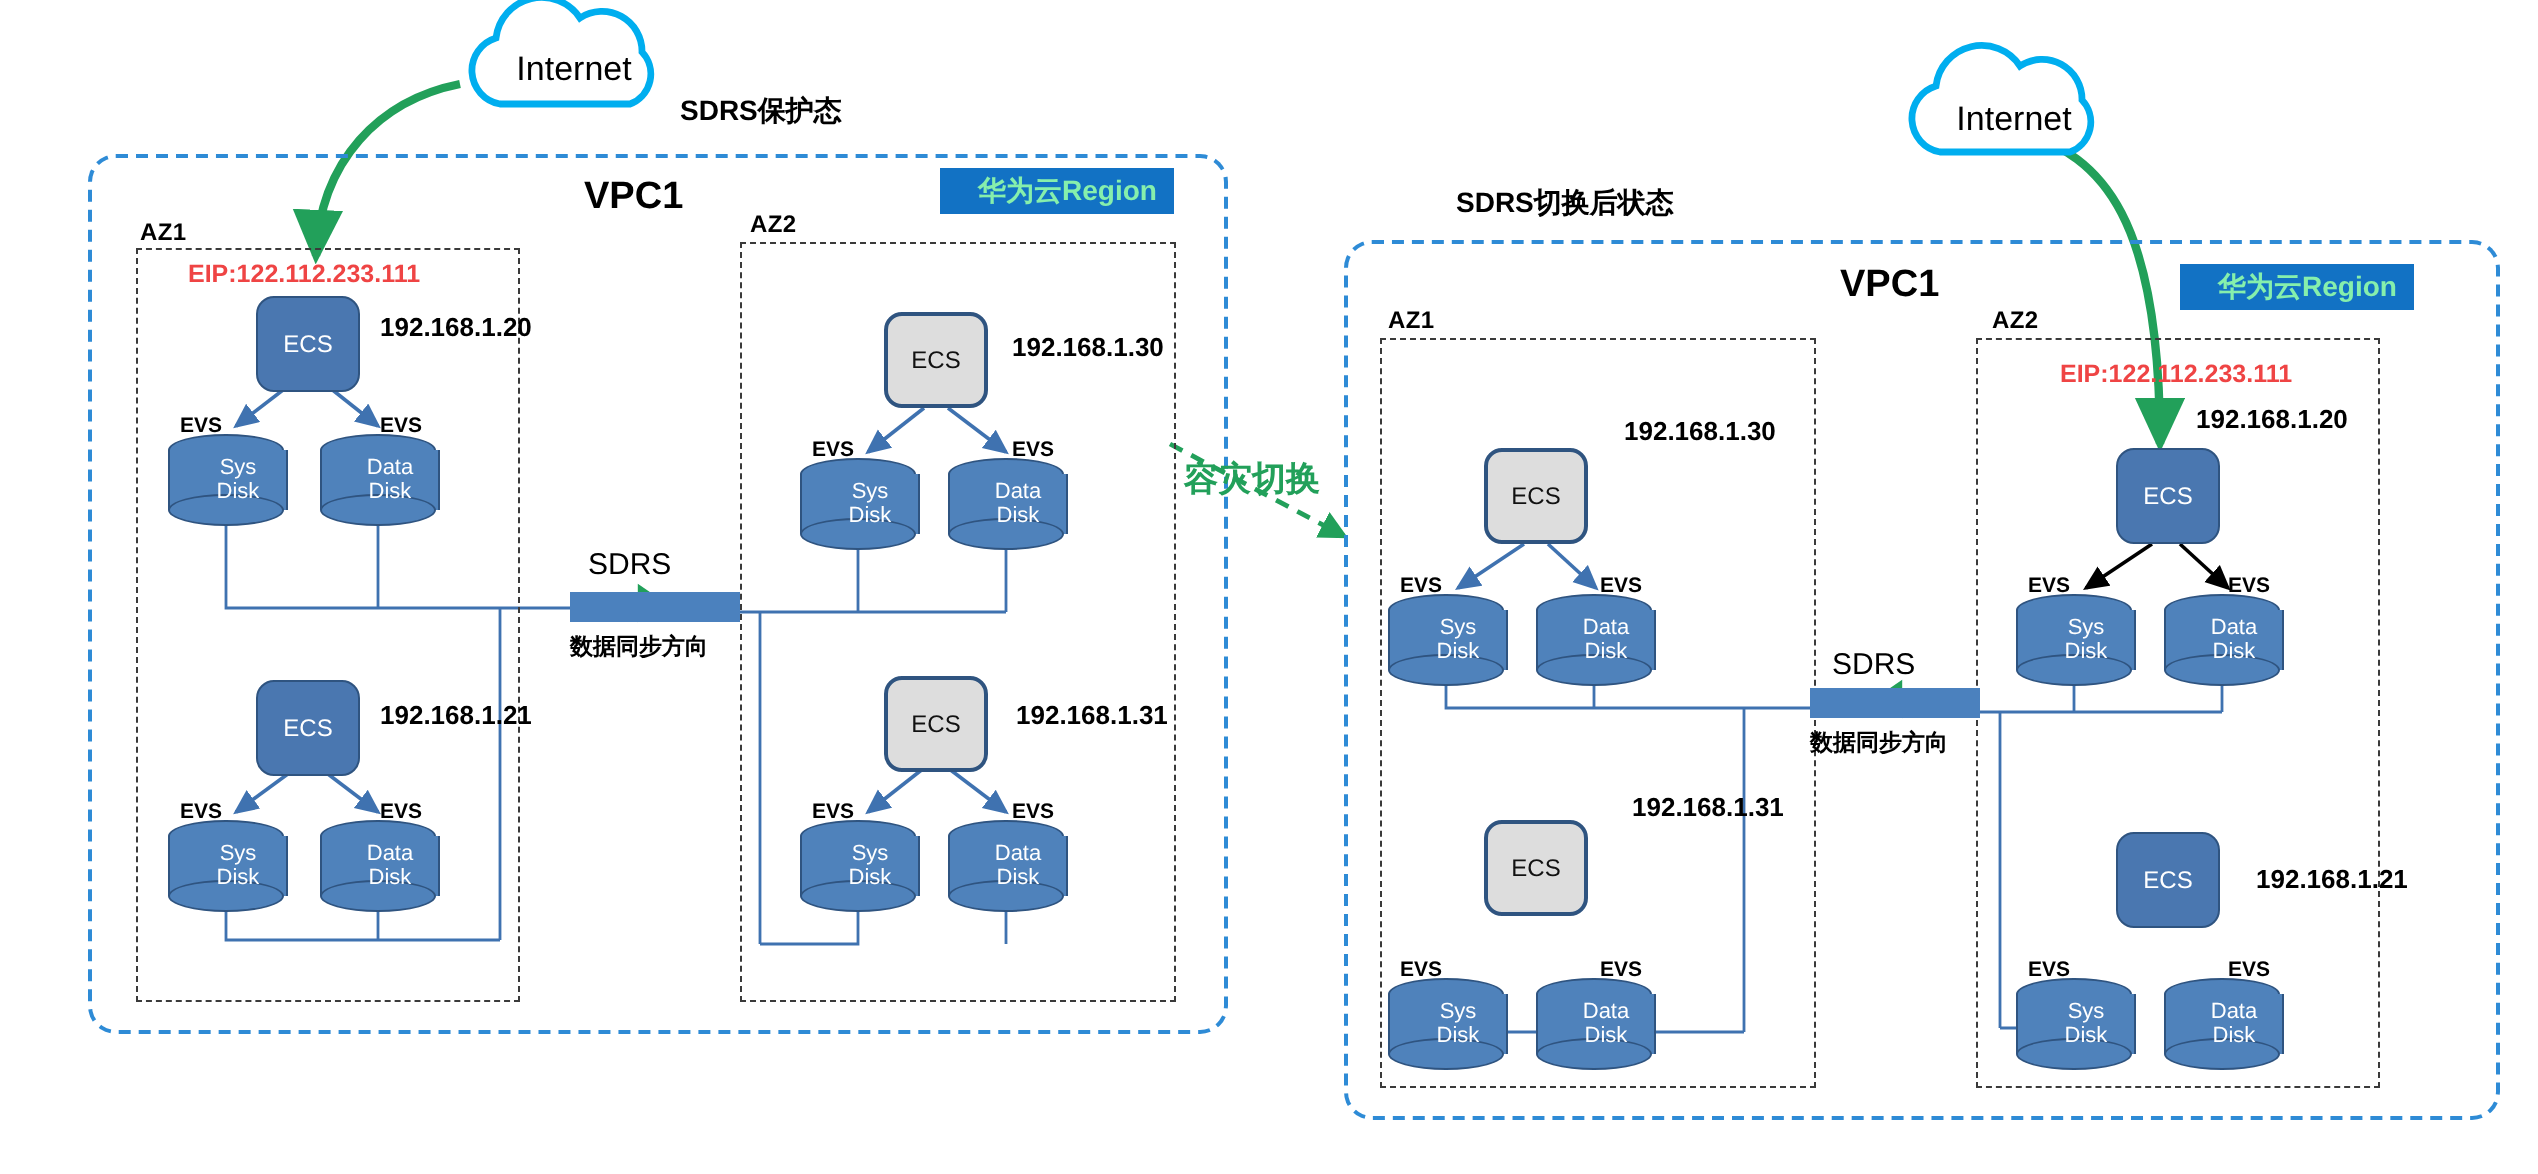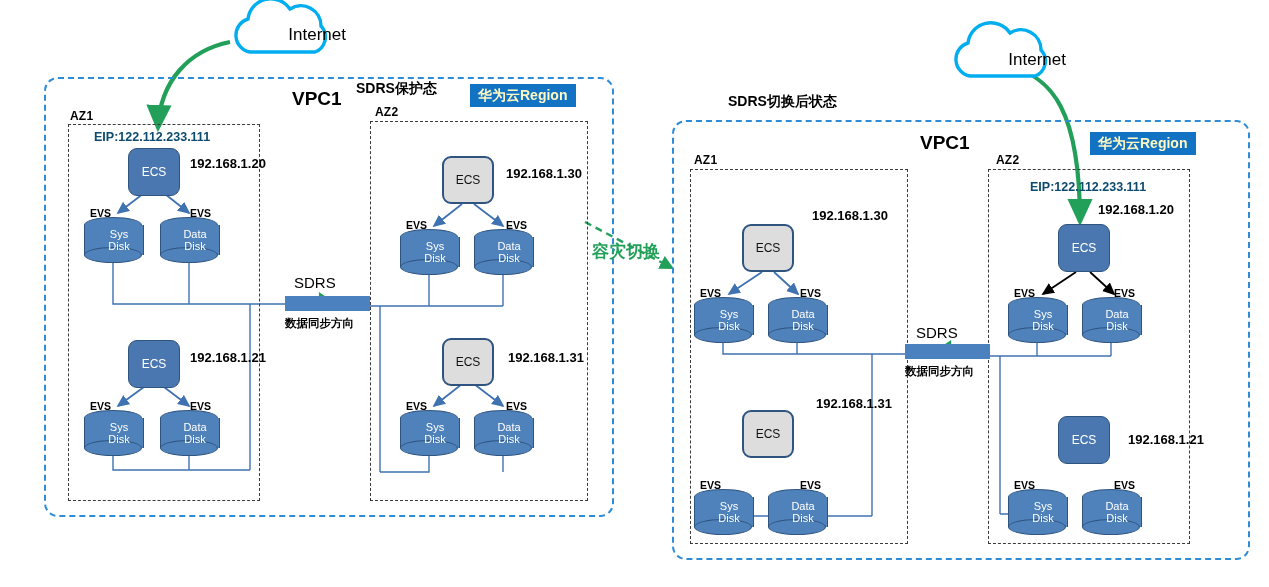"Internet" .cloud .ctxt { text-align: right -> center }
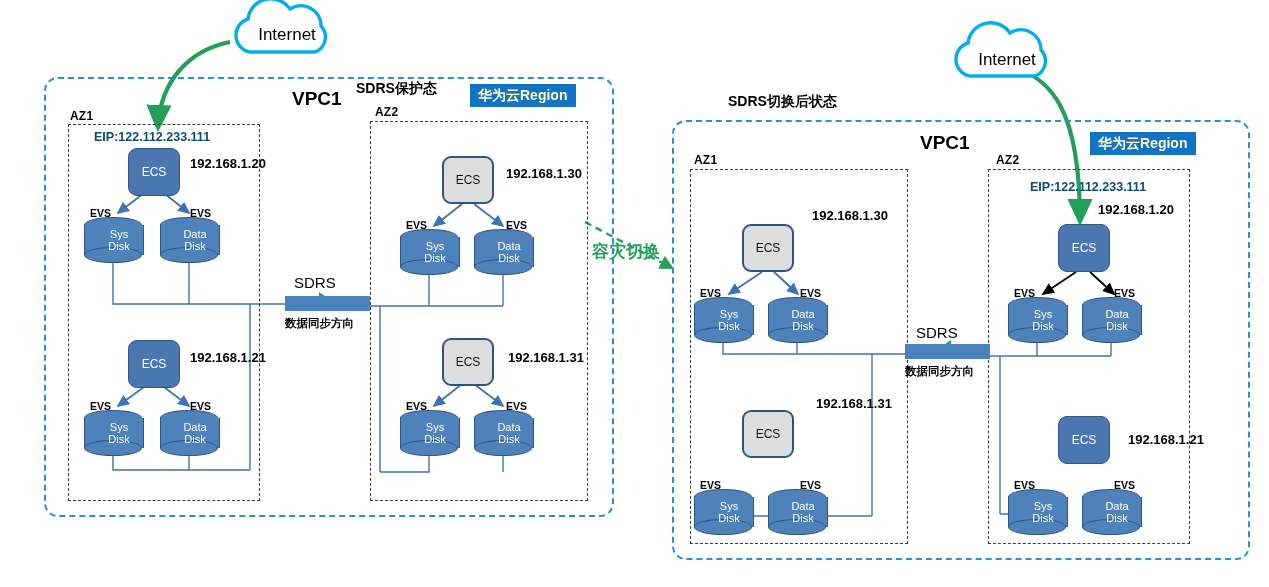"SDRS保护态" div.state-title { left: 356px -> 340px; margin-top: 33px -> none }
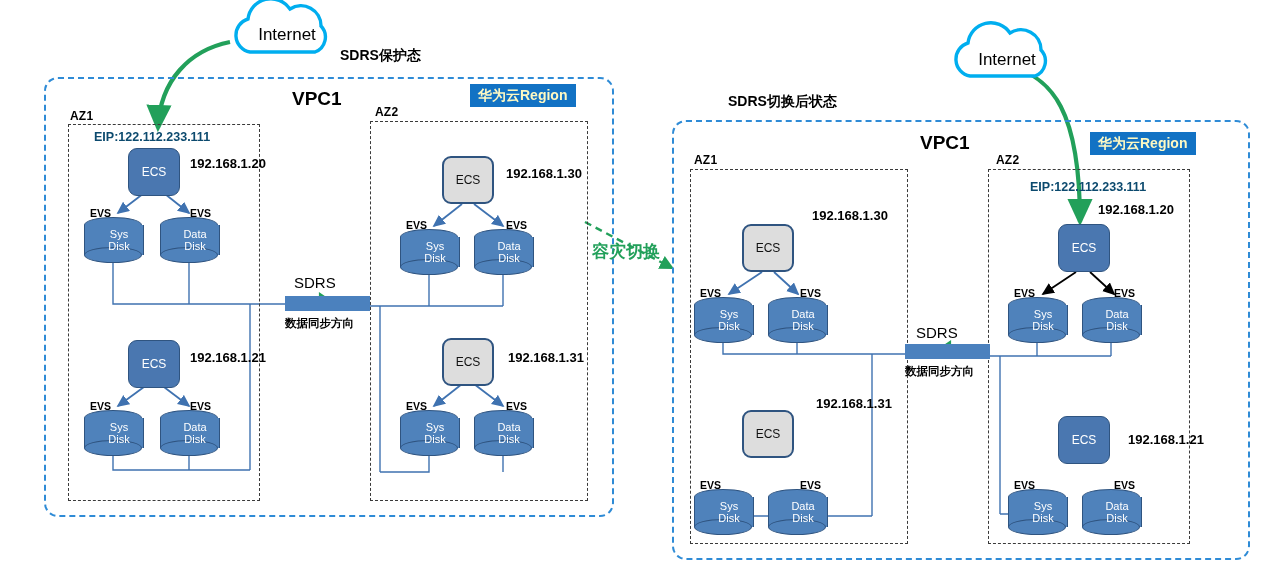"华为云Region" .region-badge { color: #fef9c3 -> #86efac; padding: 4px 9px 5px 8px -> 4px 9px 5px 19px }
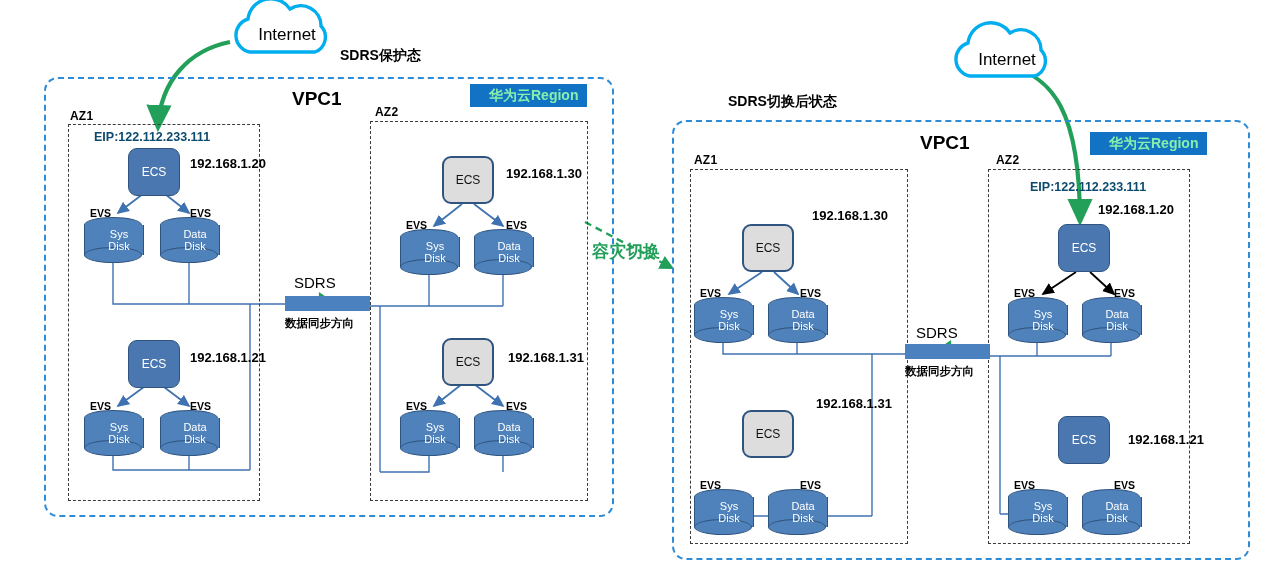"EIP:122.112.233.111" .eip { color: #0c4a6e -> #ef4444 }
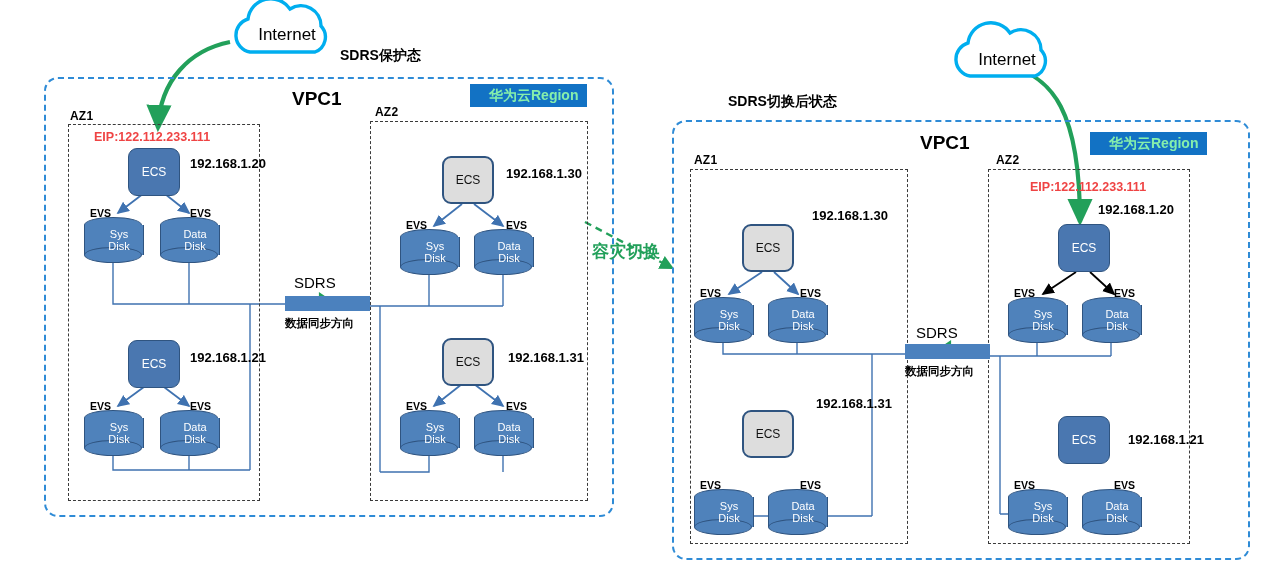"容灾切换" div.switch-label { top: 240px -> 228px }
